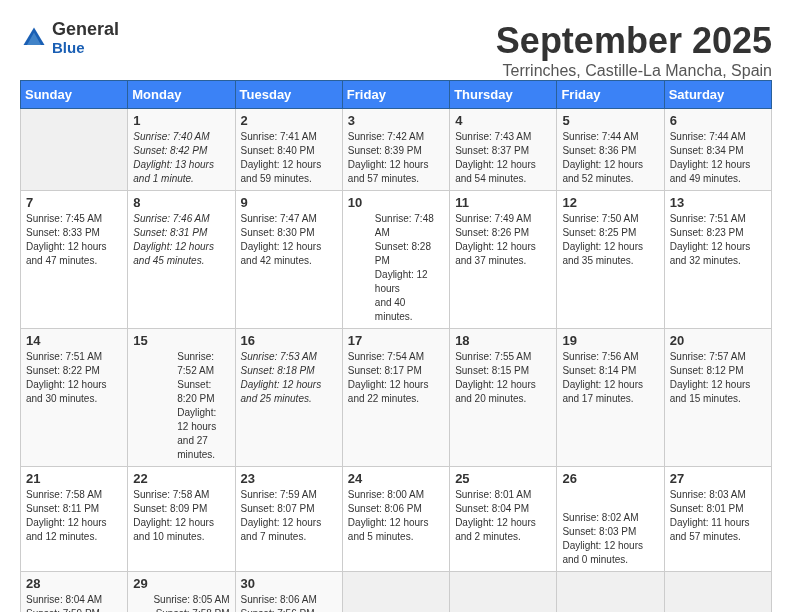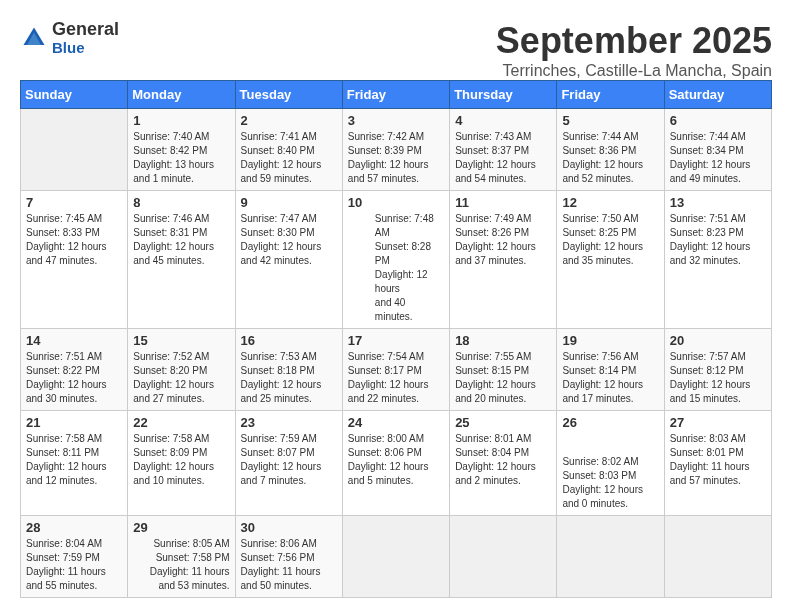"Sunrise: 7:40 AM" div.day-info { font-style: none -> italic }
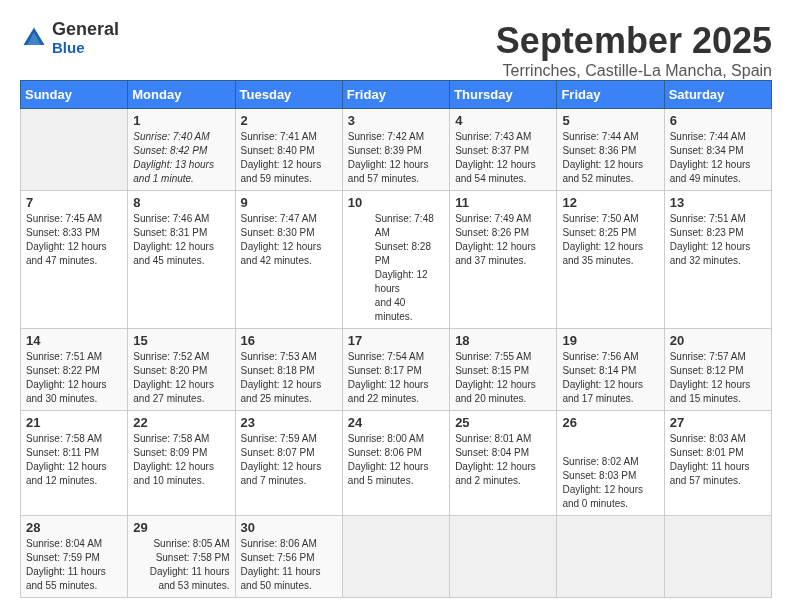"Sunrise: 7:46 AM" div.day-info { font-style: none -> italic }
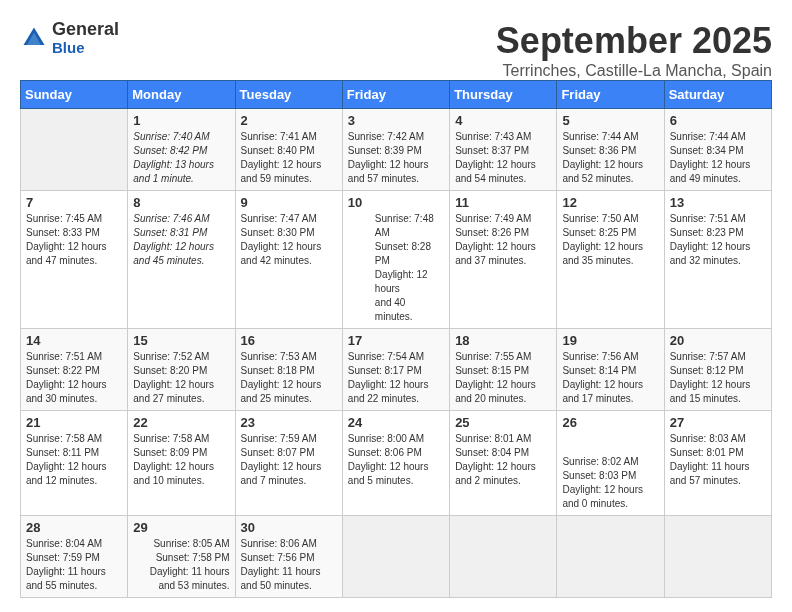"Sunrise: 7:52 AM" div.day-info { margin-left: none -> 44px }
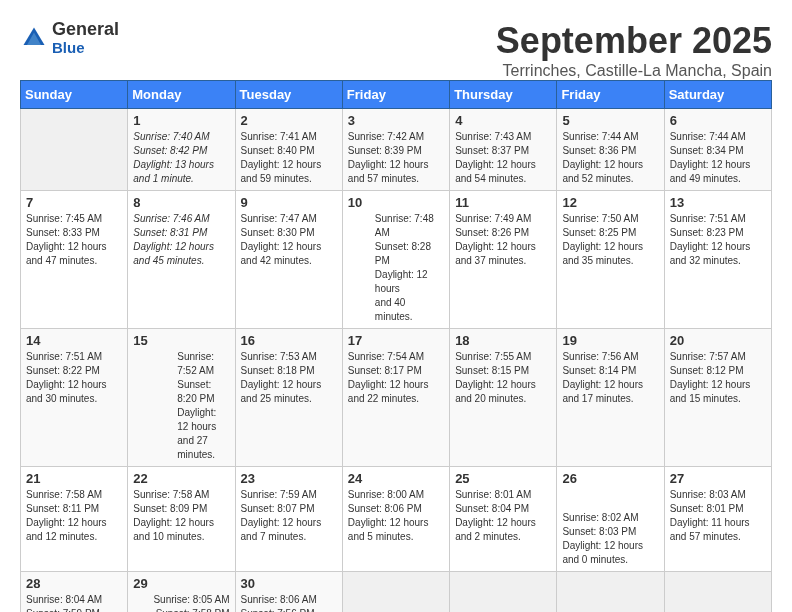"Sunrise: 7:53 AM" div.day-info { font-style: none -> italic }
